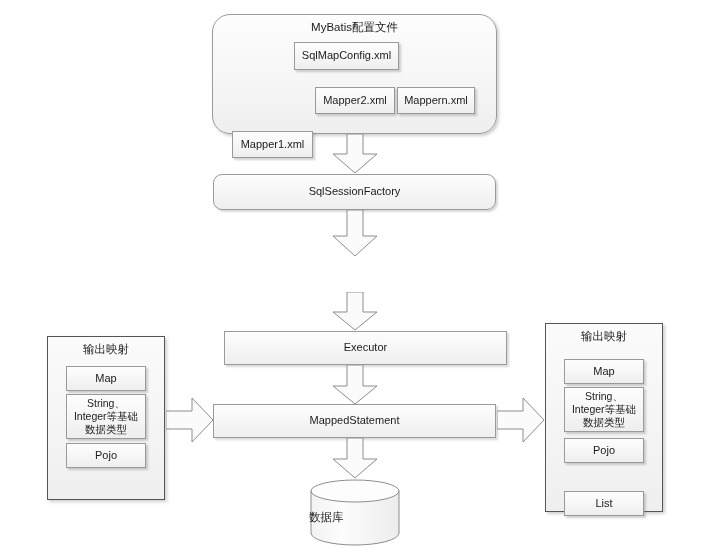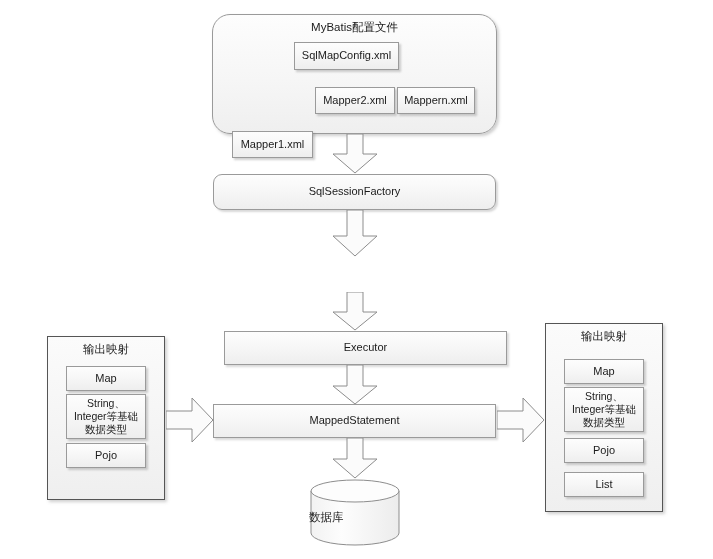"List" div.box { top: 472px -> 491px }
